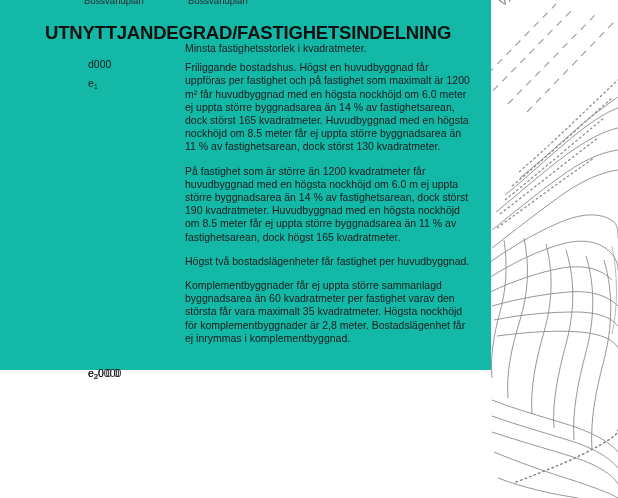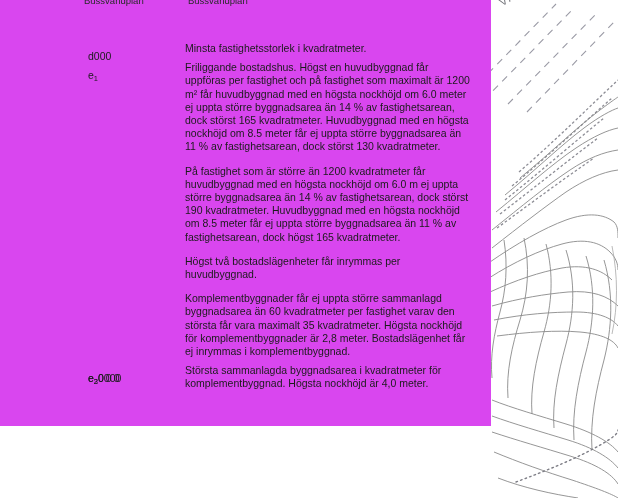"Bussvändplan" #doc-panel { background: #d946ef -> #14b8a6; height: 426px -> 370px }
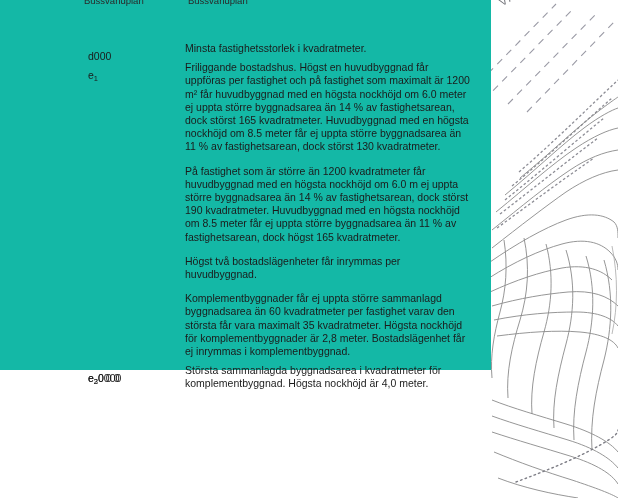"UTNYTTJANDEGRAD/FASTIGHETSINDELNING" div { html: none -> <div>UTNYTTJANDEGRAD/FASTIGHETSINDELNING</div> }
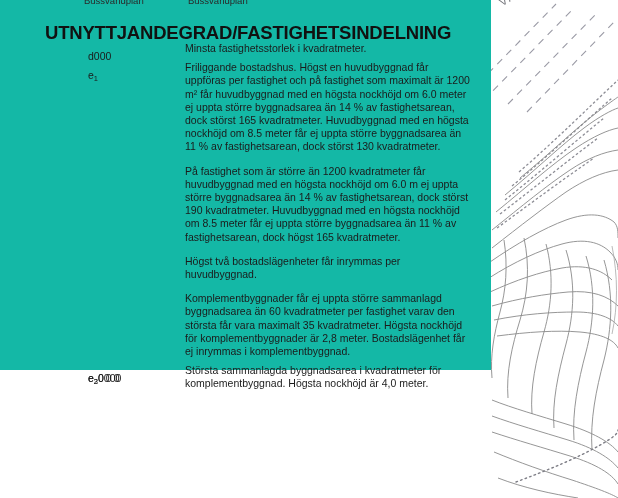"d000" .legend-code { top: 8px -> 16px }
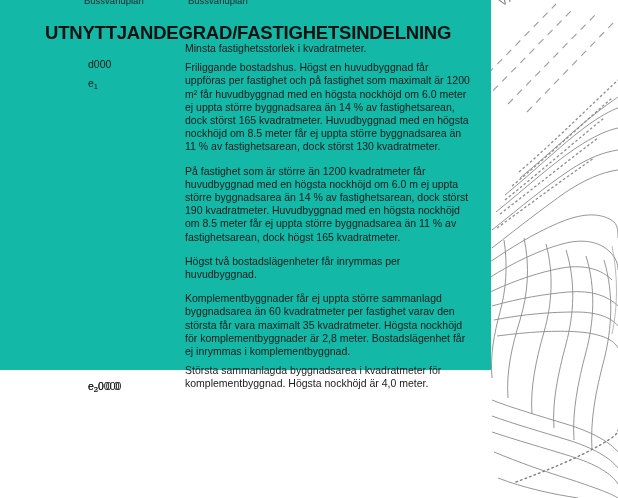"Högst två bostadslägenheter får inrymmas" p { text: inrymmas -> fastighet }
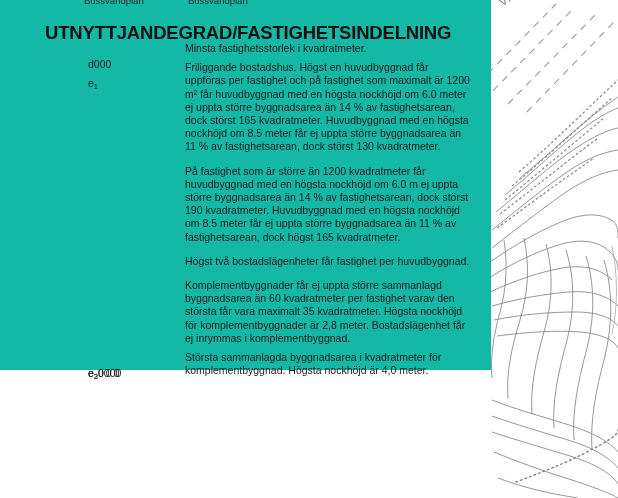"Största sammanlagda byggnadsarea i" div.legend-desc { html: <div> <p>Största sammanlagda byggnadsarea i kvadratmeter för komplementbyggnad. Högsta nockhöjd är 4,0 meter.</p> </div> -> none }
